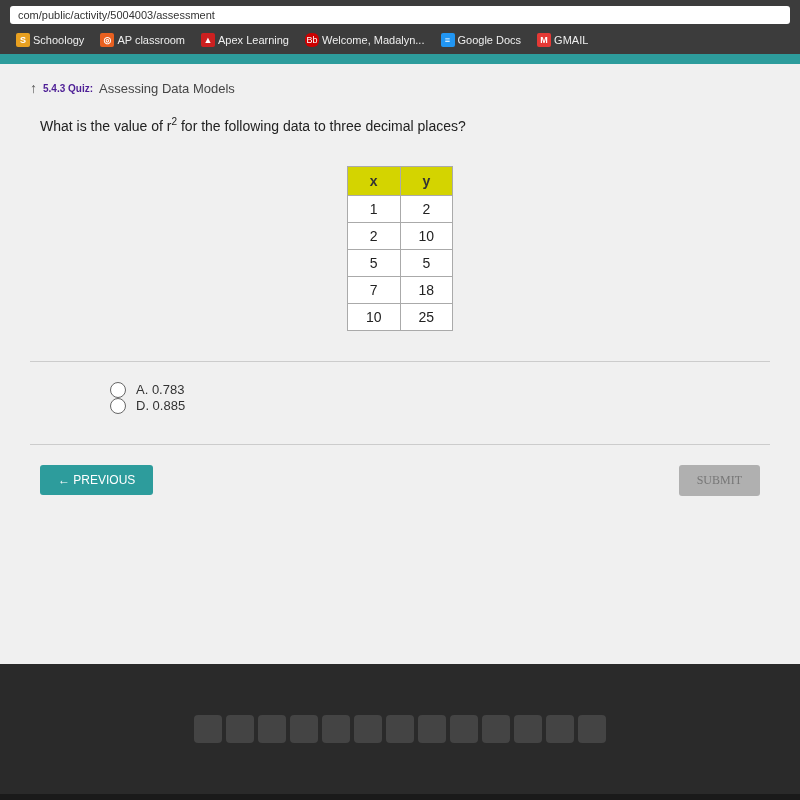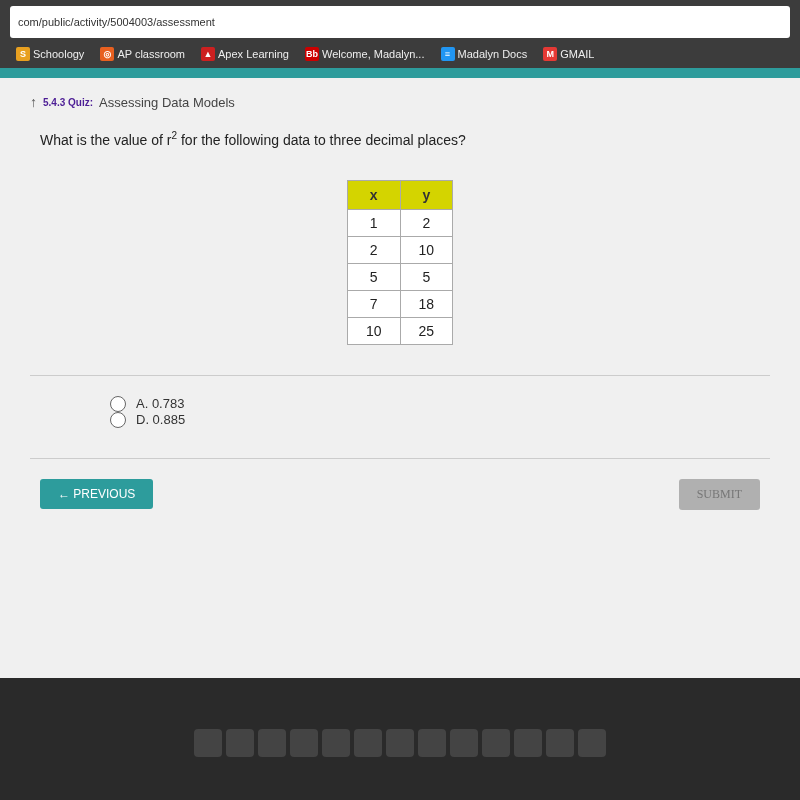"com/public/activity/5004003/assessment" .address-bar { padding: 10px 8px -> 3px 8px }
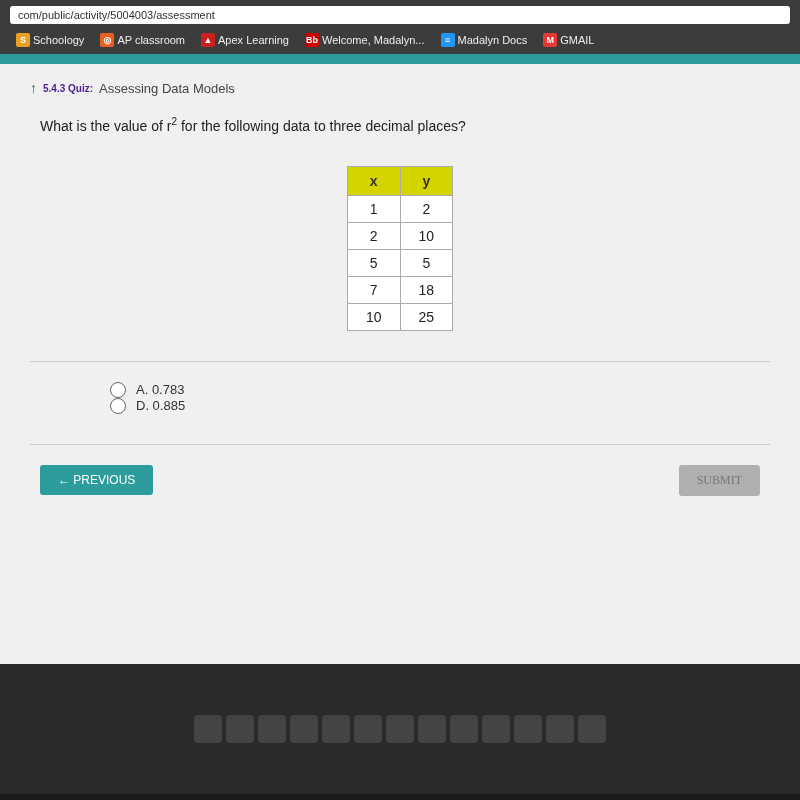"Bb" span.bookmark-icon { border-radius: none -> 6px; font-weight: bold -> normal }
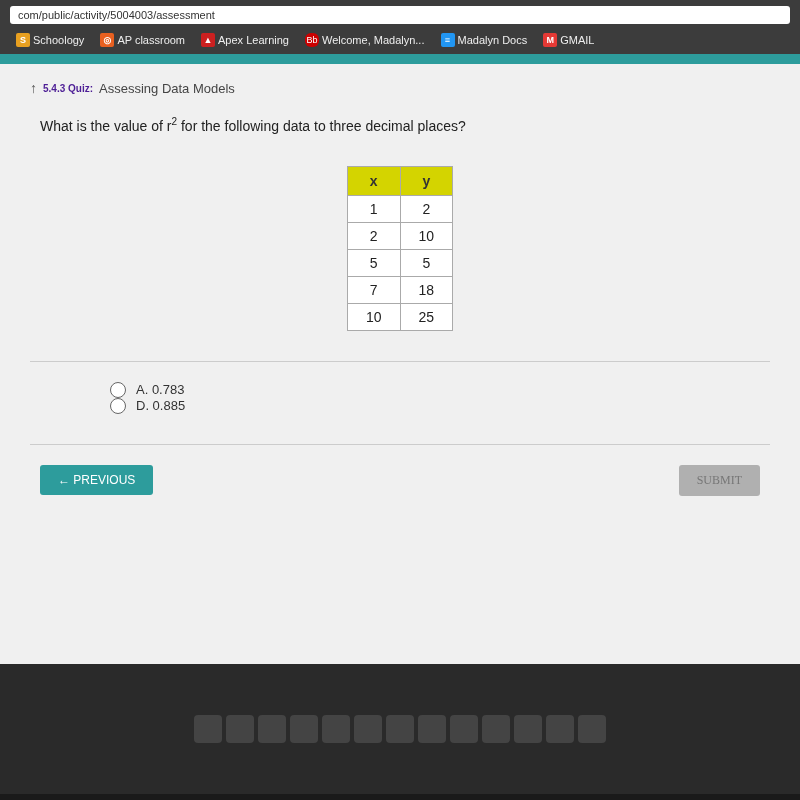"Madalyn Docs" span { text: Madalyn -> Google }
